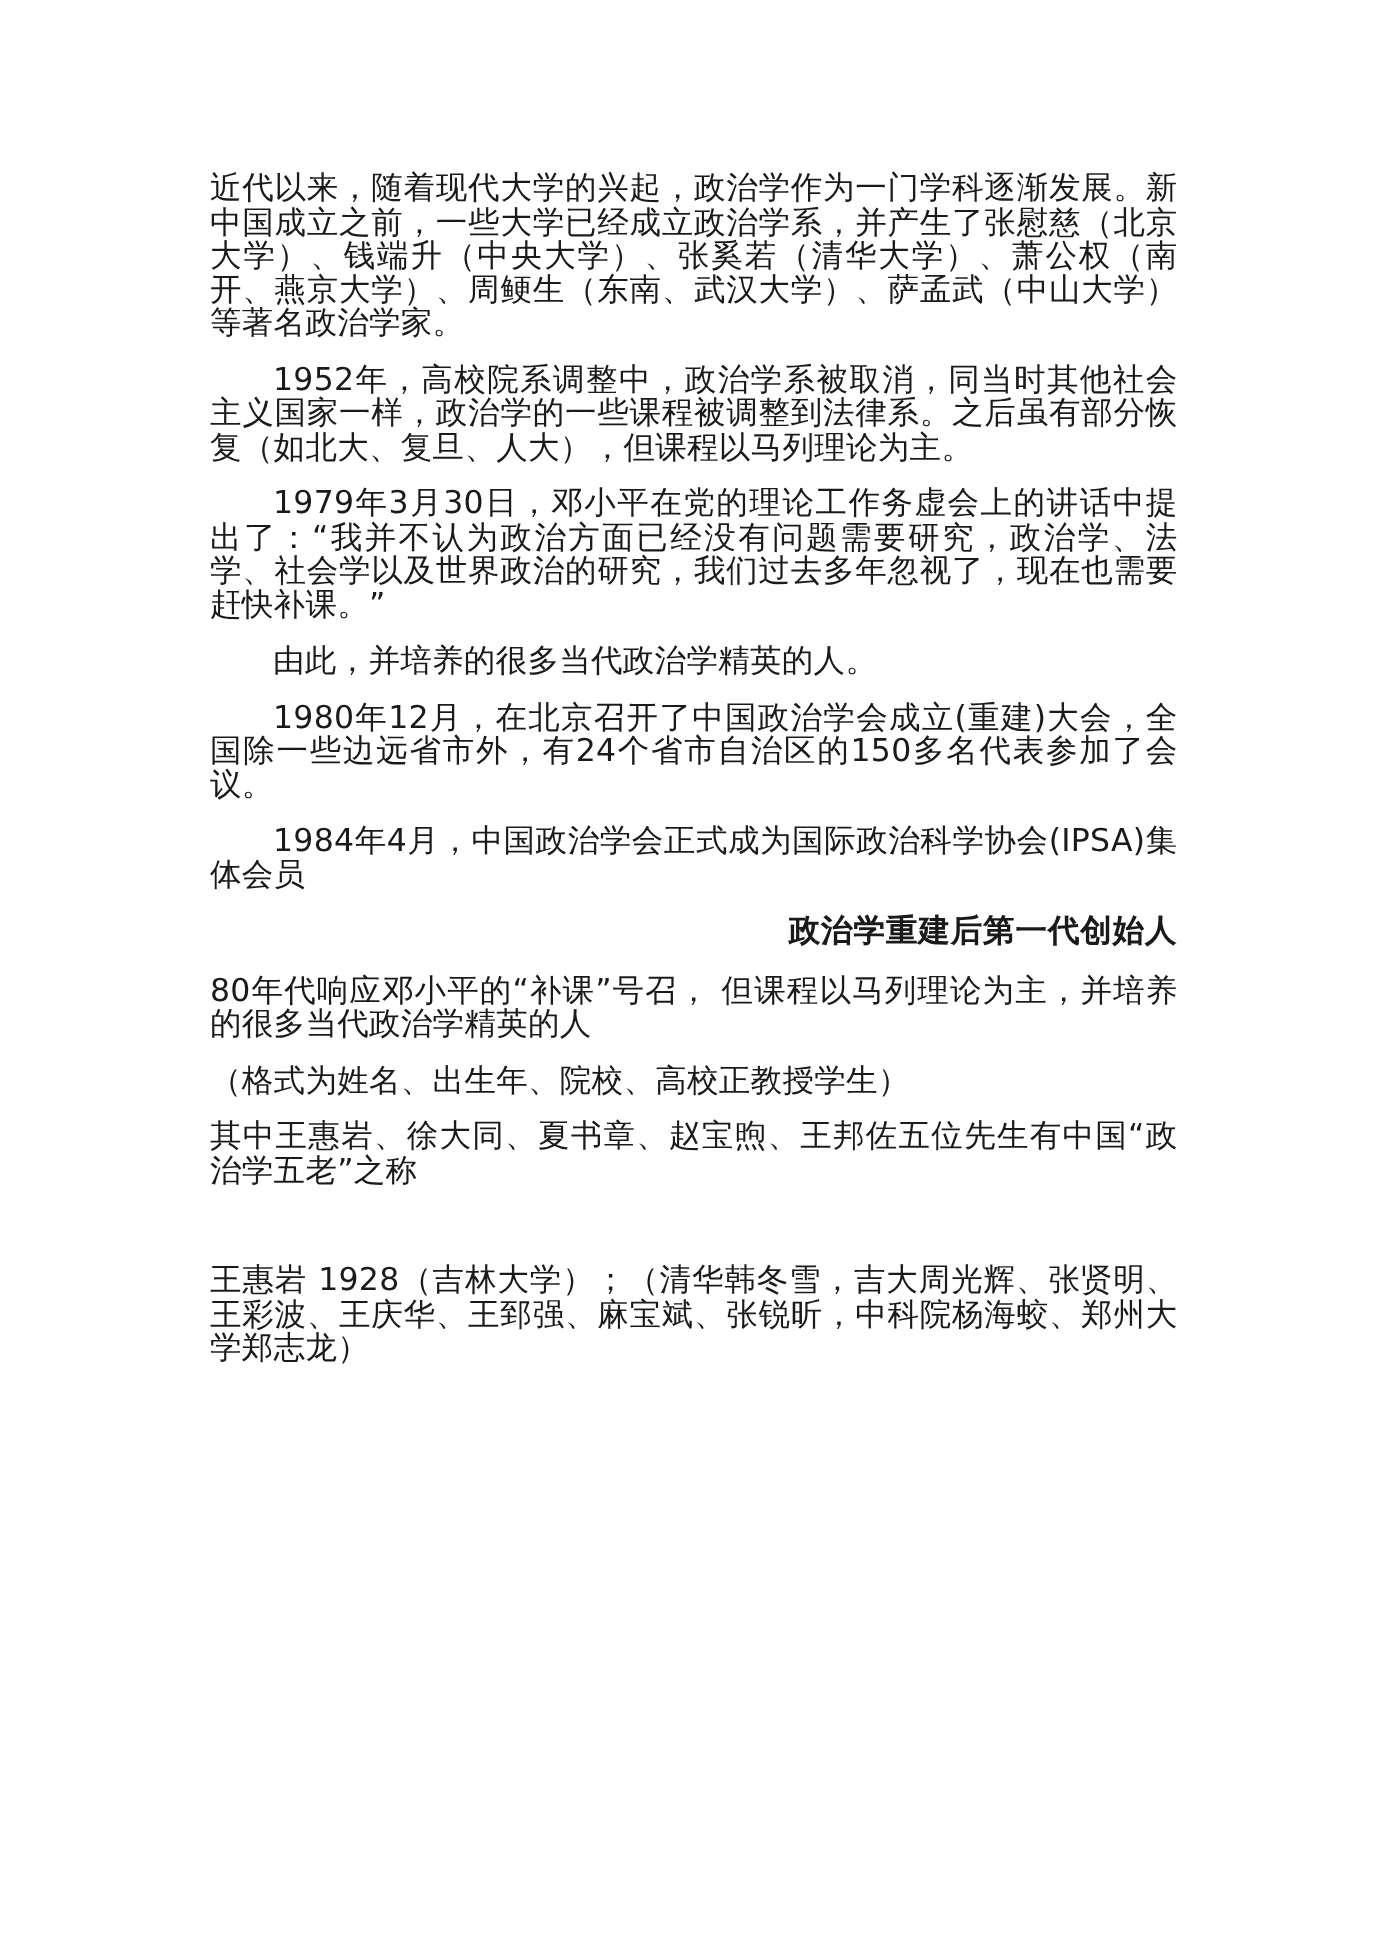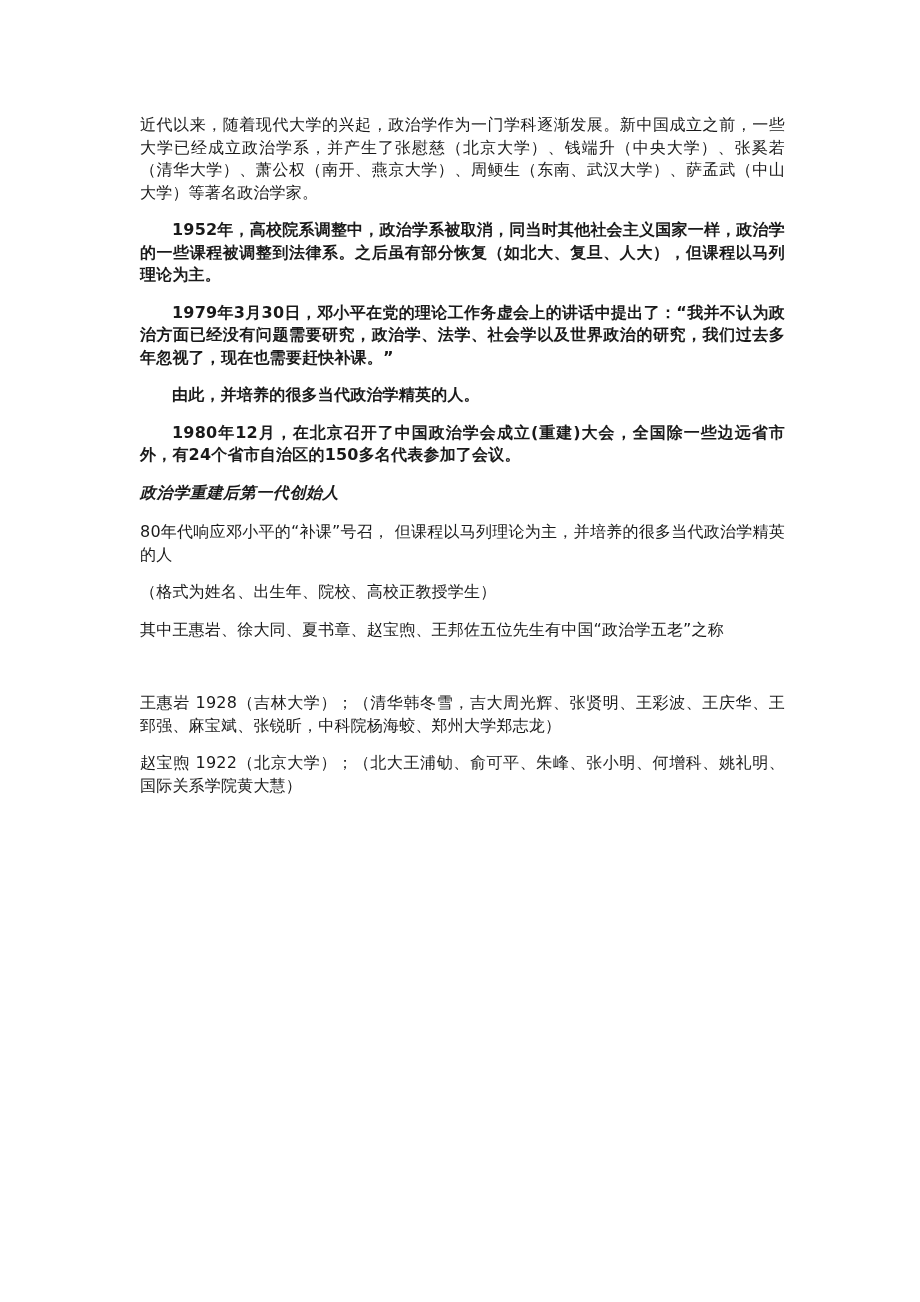"近代以来，随着现代大学的兴起，政治学作为一门学科逐渐发展。新中国成立之前，一些大" p { font-size: 16px -> 21px }
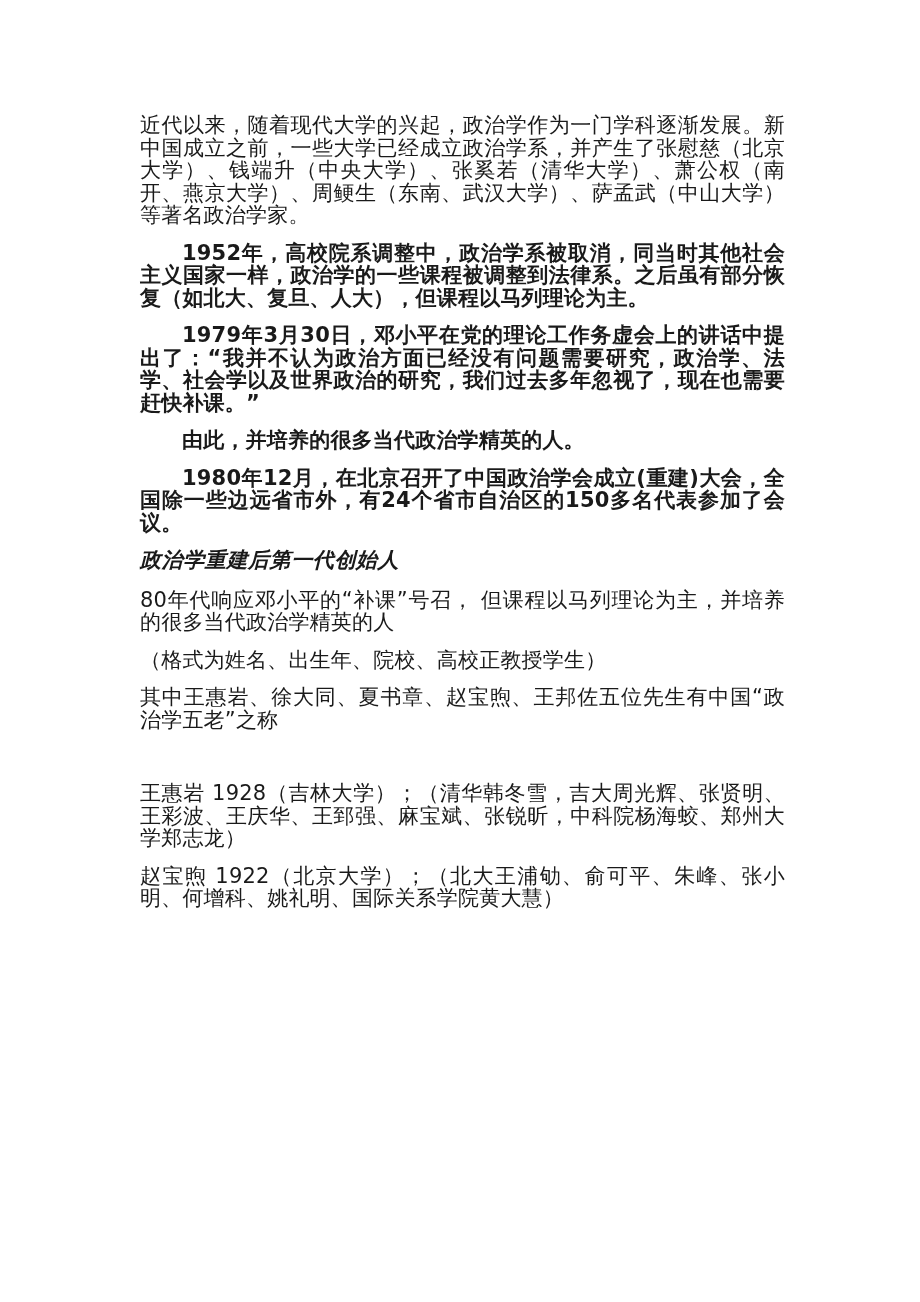"1952年，高校院系调整中，政治学系被取消，同当时其他社会主义国家一样，政治学的" .indent { font-weight: bold -> none }
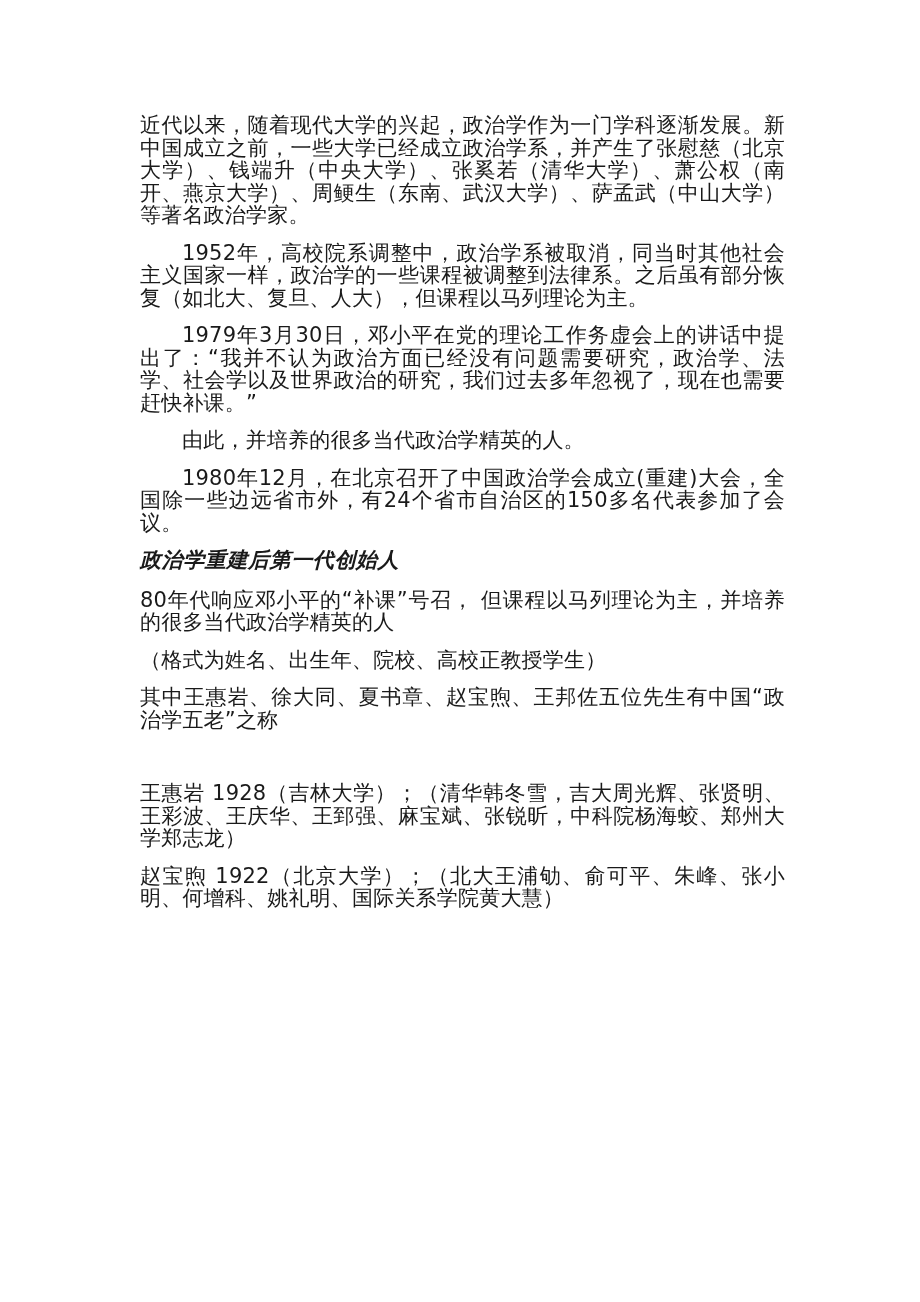"1984年4月，中国政治学会正式成为国际政治科学协会(IPSA)集体会员" p.indent { html: none -> <p>1984年4月，中国政治学会正式成为国际政治科学协会(IPSA)集体会员</p> }
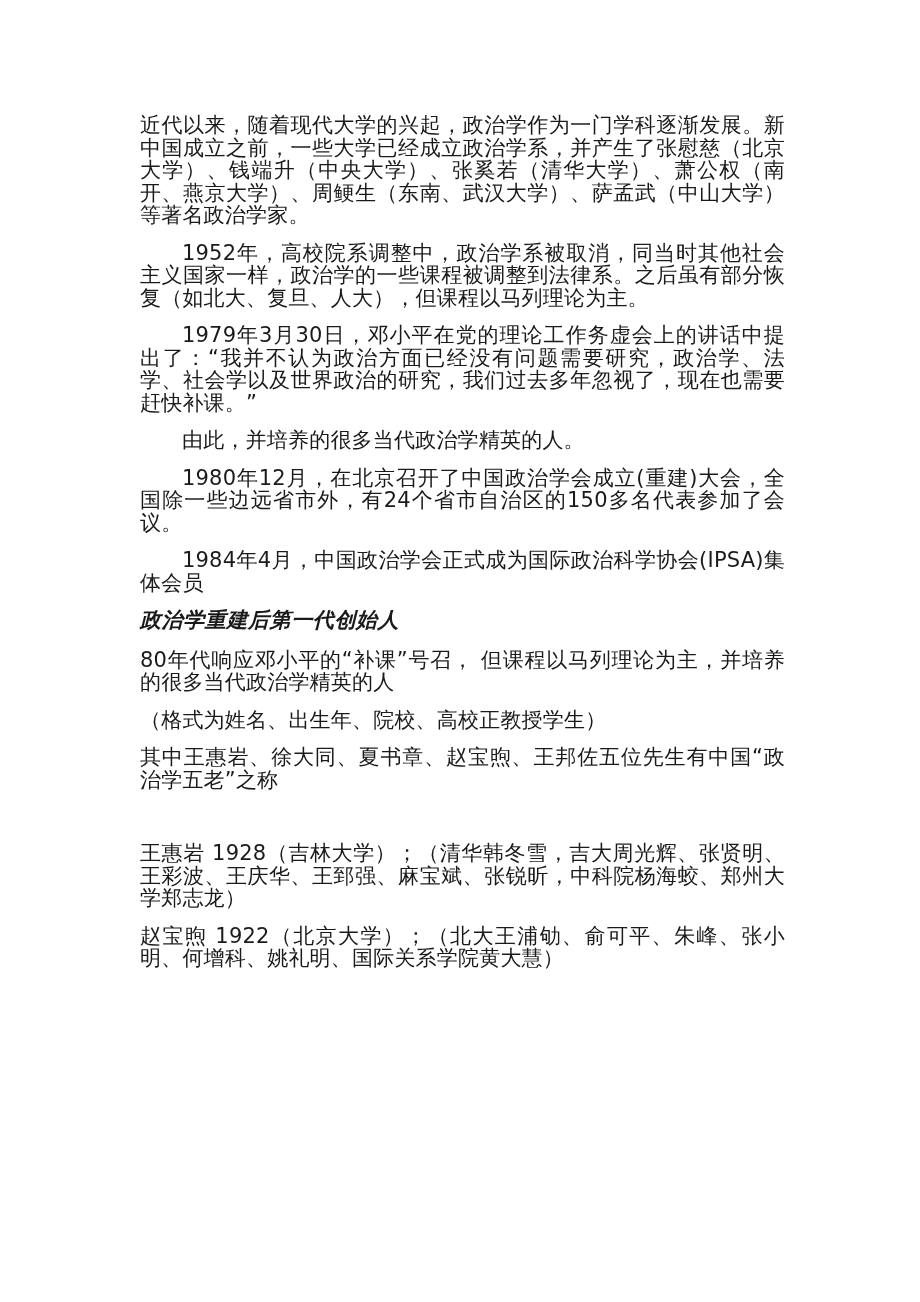"政治学重建后第一代创始人" .heading { font-style: italic -> none; text-align: left -> right }
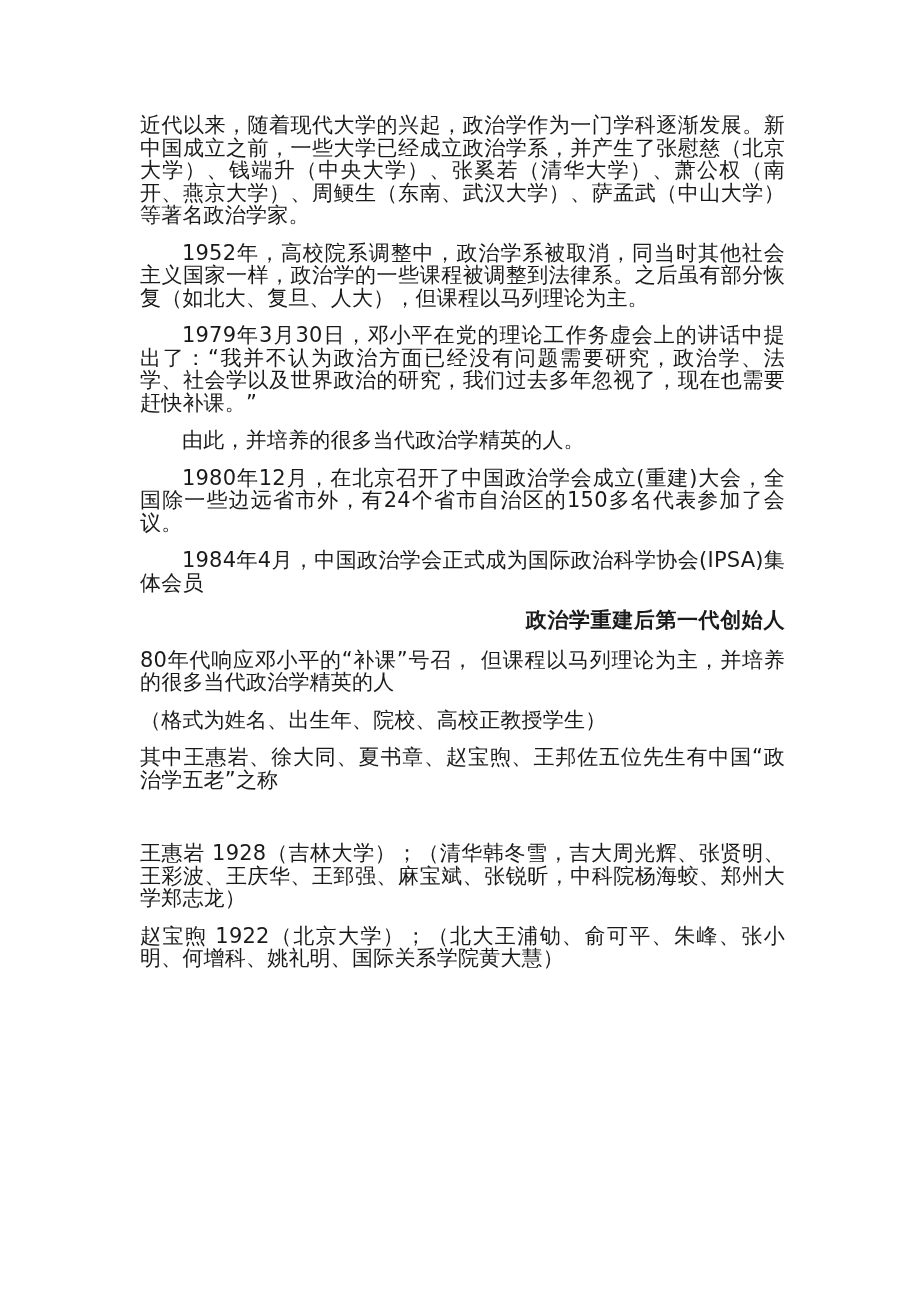"赵宝煦" p.gap { html: <p>赵宝煦 1922（北京大学）；（北大王浦劬、俞可平、朱峰、张小明、何增科、姚礼明、国际关系学院黄大慧）</p> -> none }
